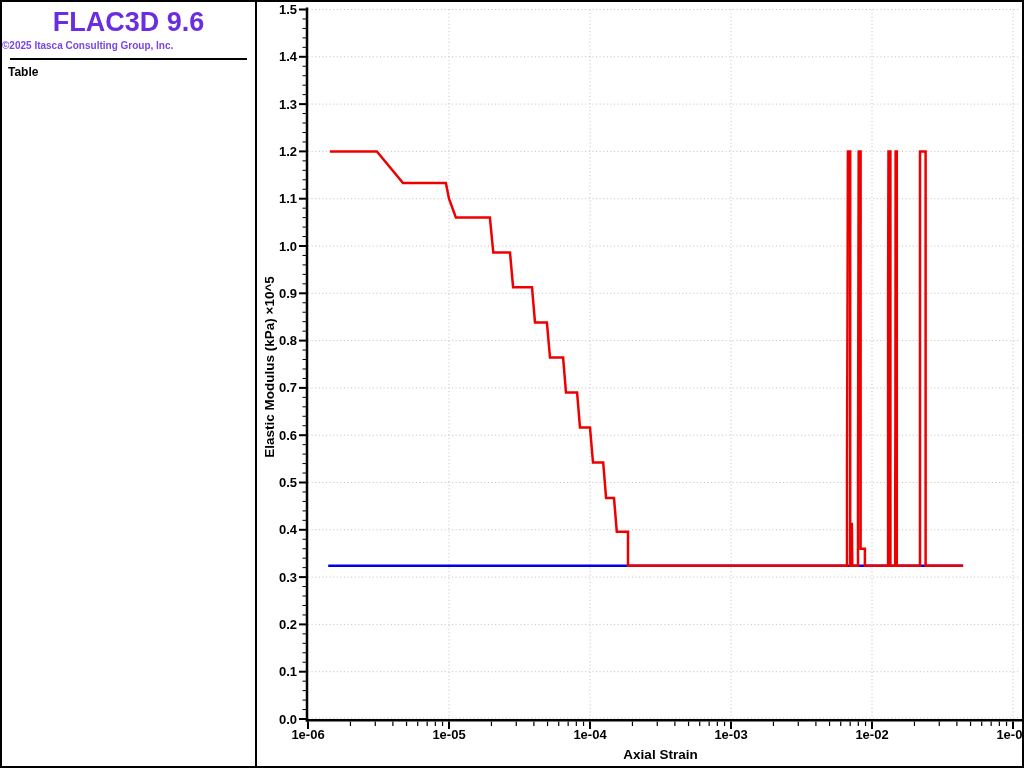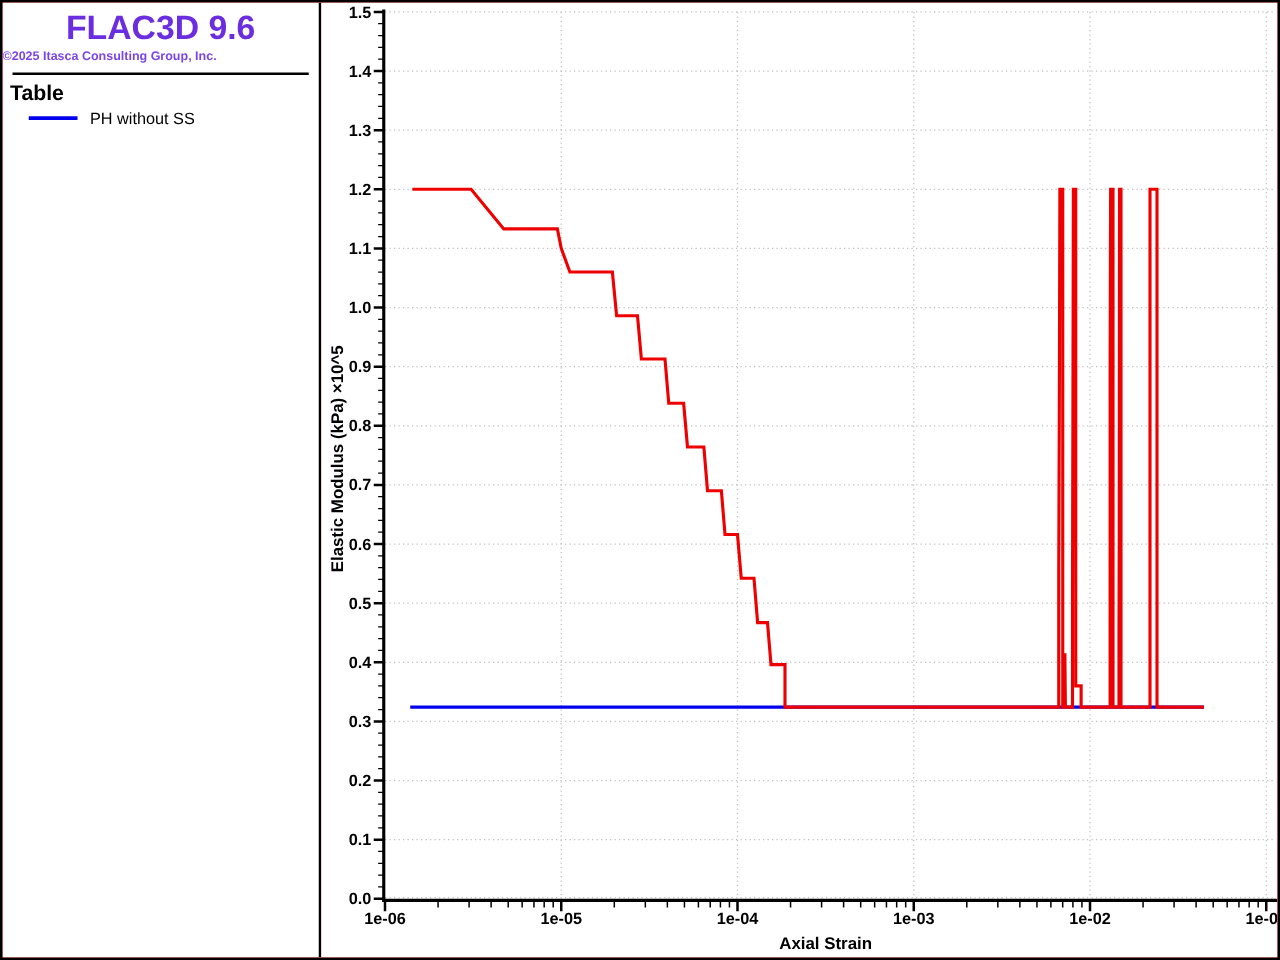"FLAC3D 9.6" .window { background: #ef4444 -> #7f1d1d }
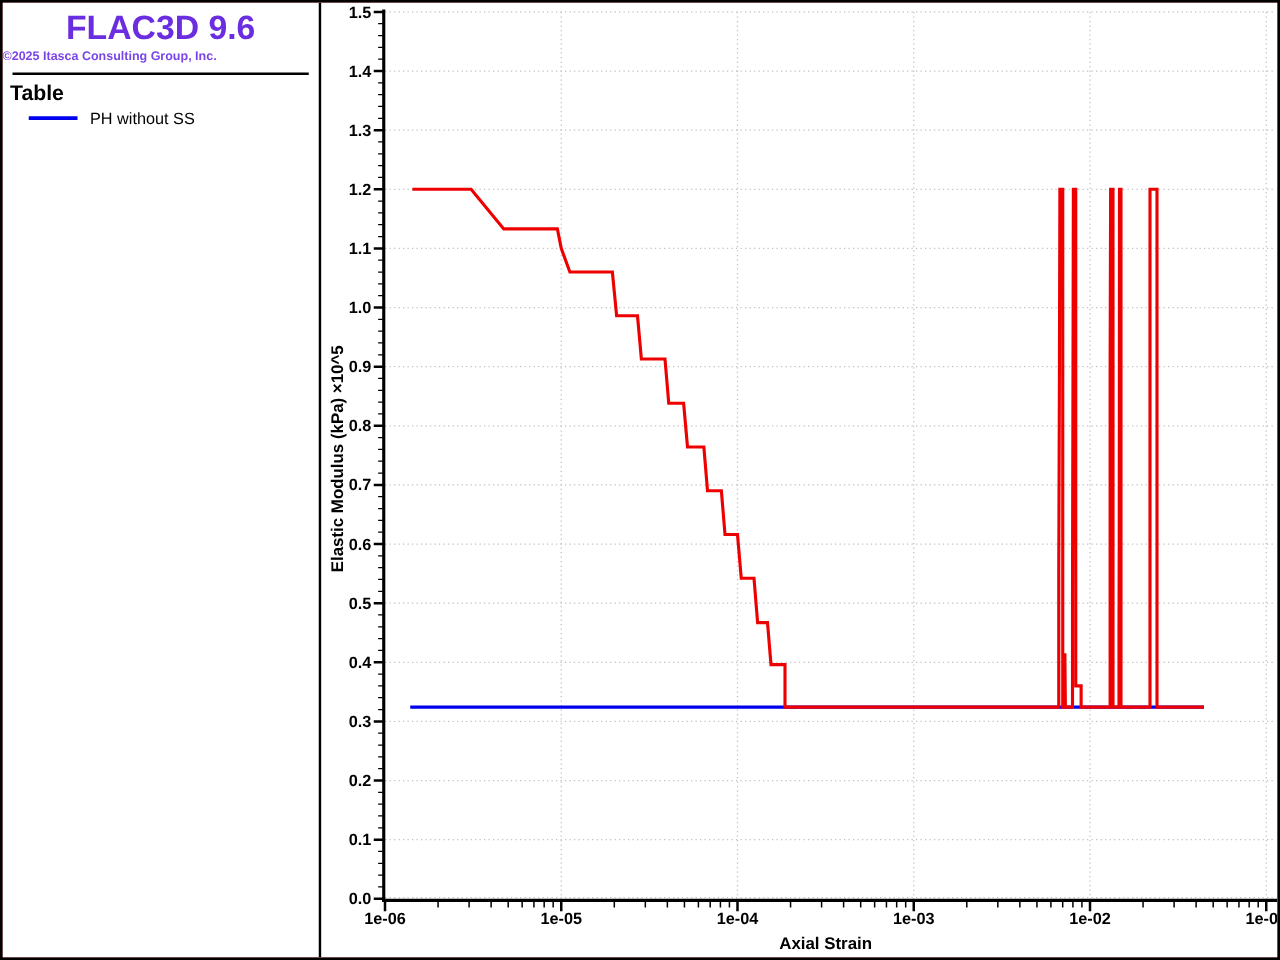"Table" .legend-title { font-size: 17px -> 12px }
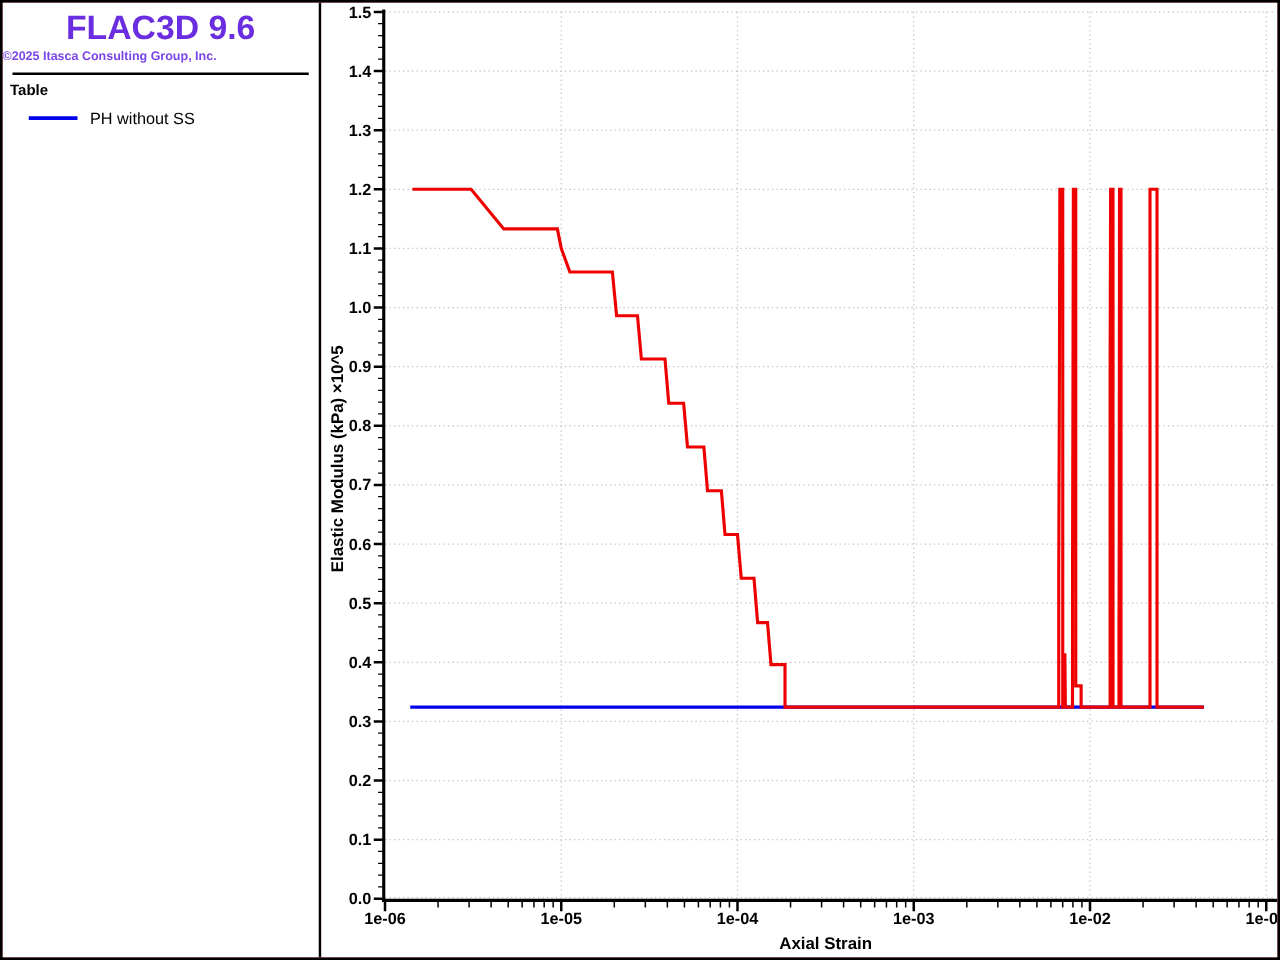"PH without SS" div.legend-item { html: <div> <span></span> <span>PH without SS</span> </div> -> none }
